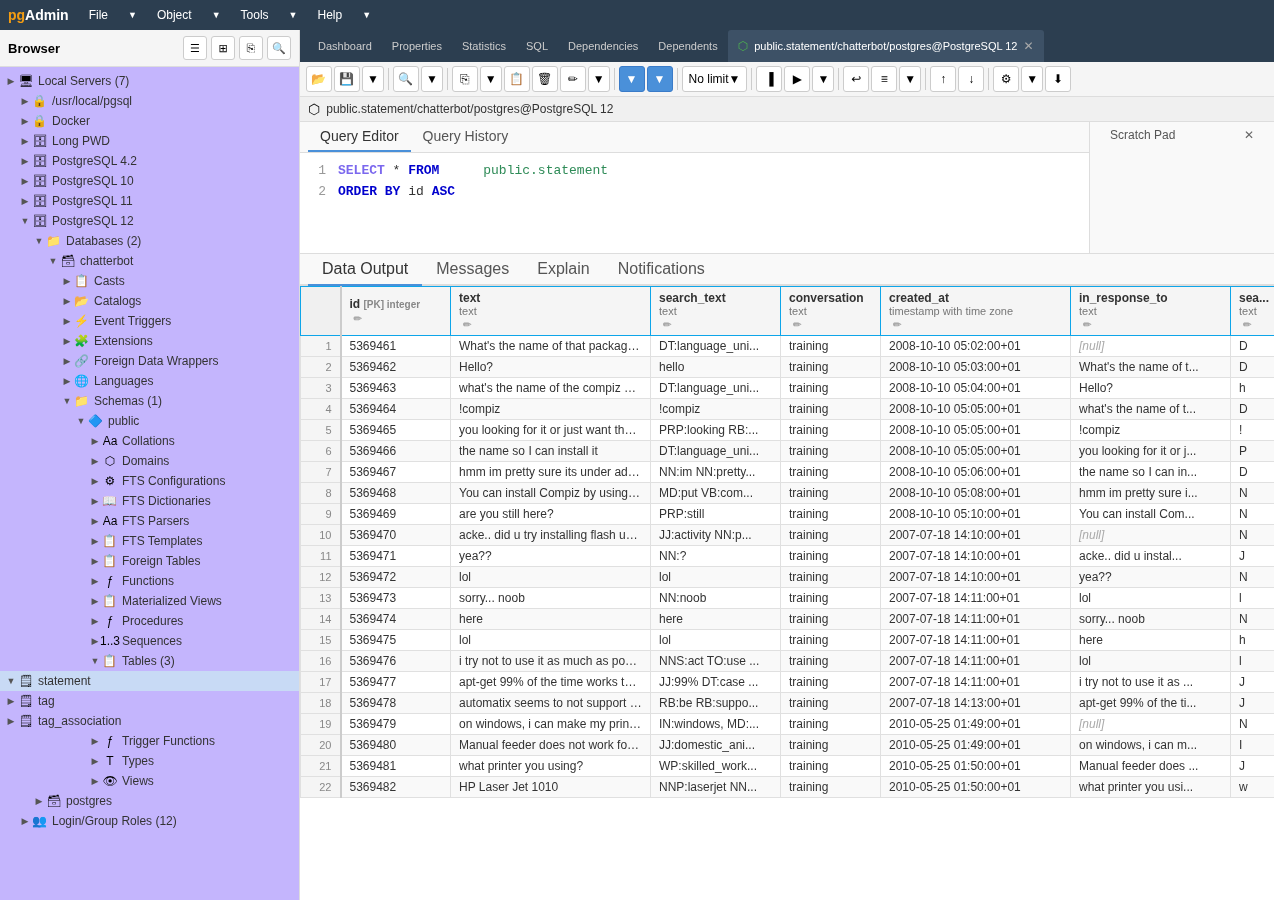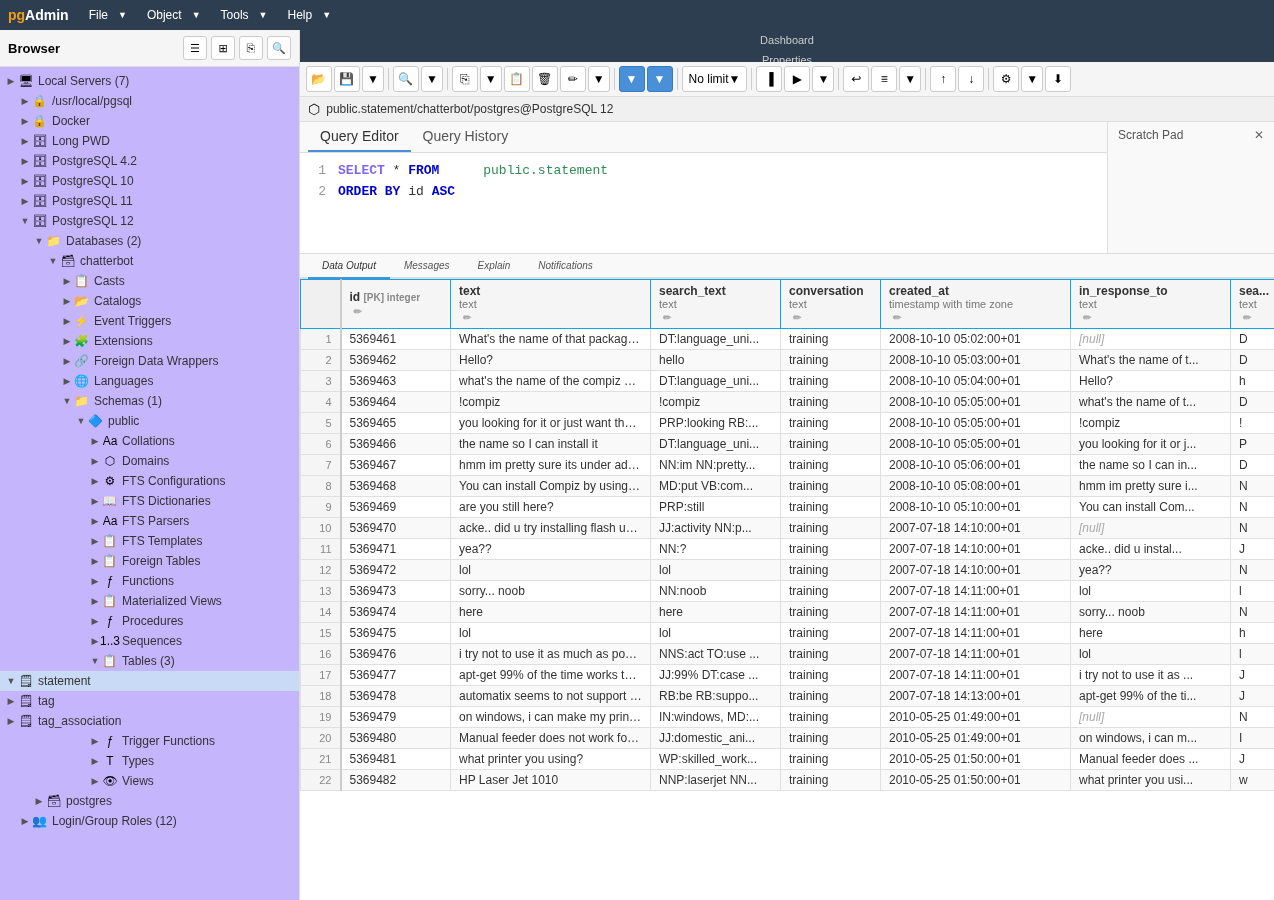"File" .menu-item { gap: 10px -> 20px }
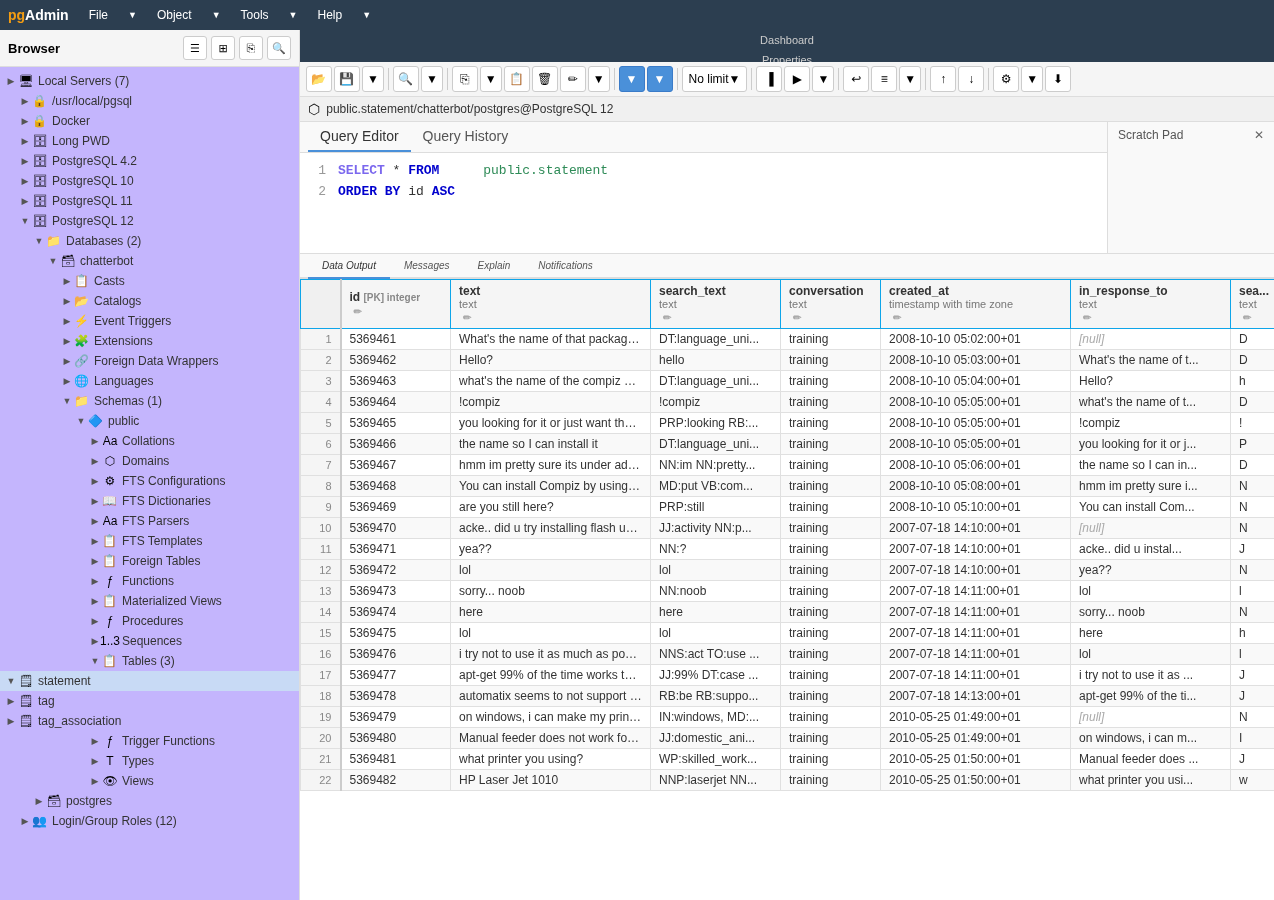"Dashboard" #tabs-bar { align-items: center -> none; flex-direction: column -> none }
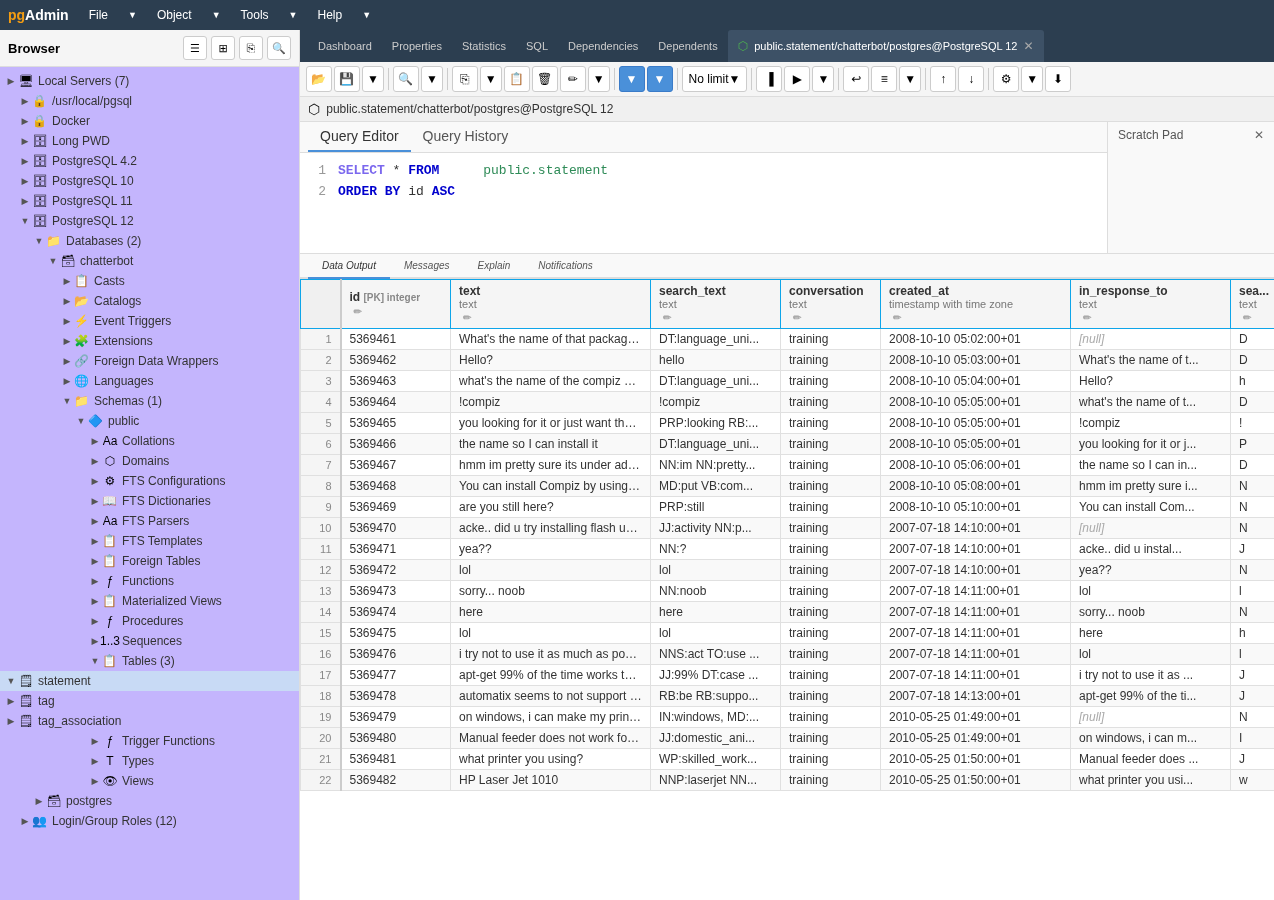"Scratch Pad" div { padding: 6px 10px -> 6px 20px; width: 167px -> 185px }
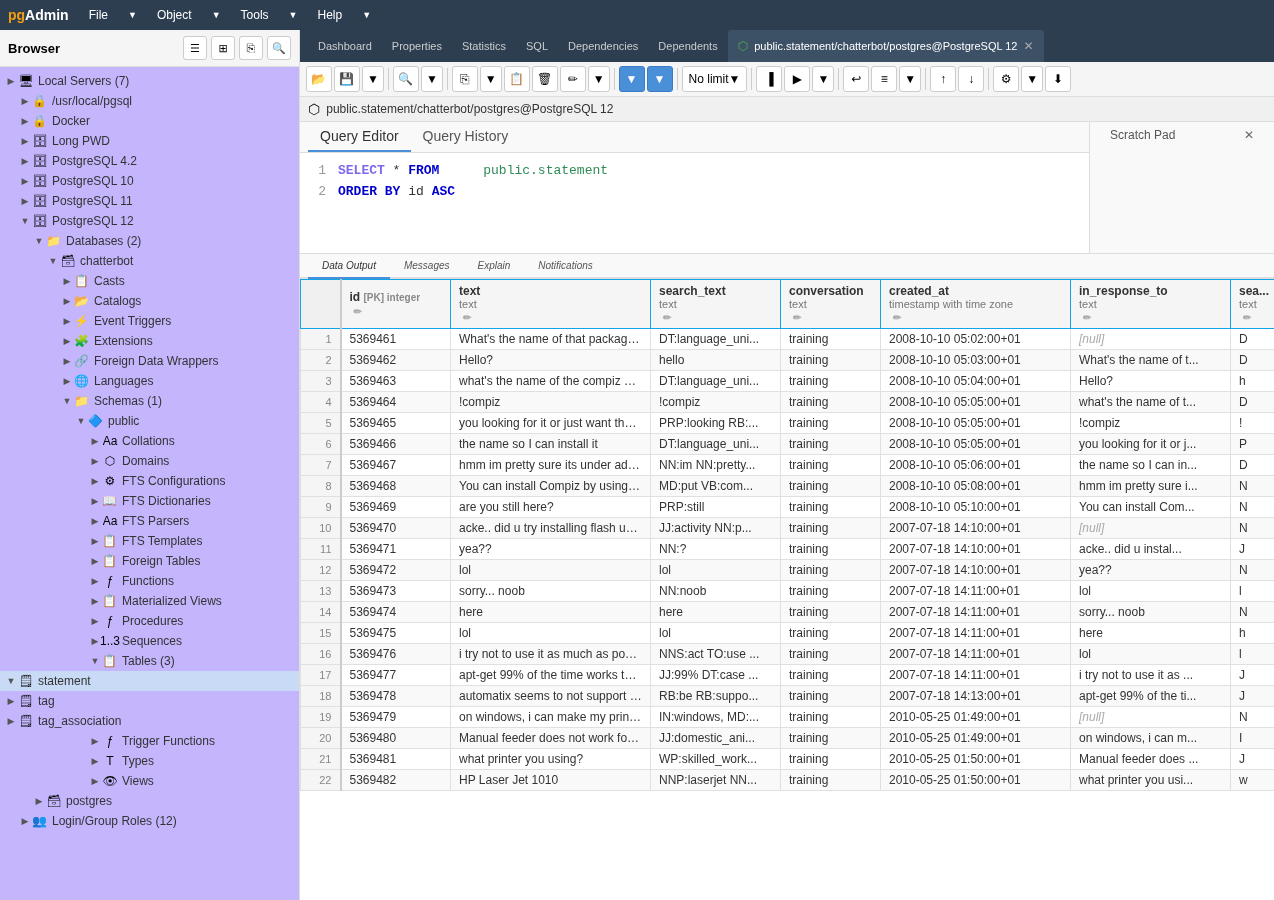"Data Output" .results-tab { font-size: 10px -> 16px; font-style: italic -> none }
